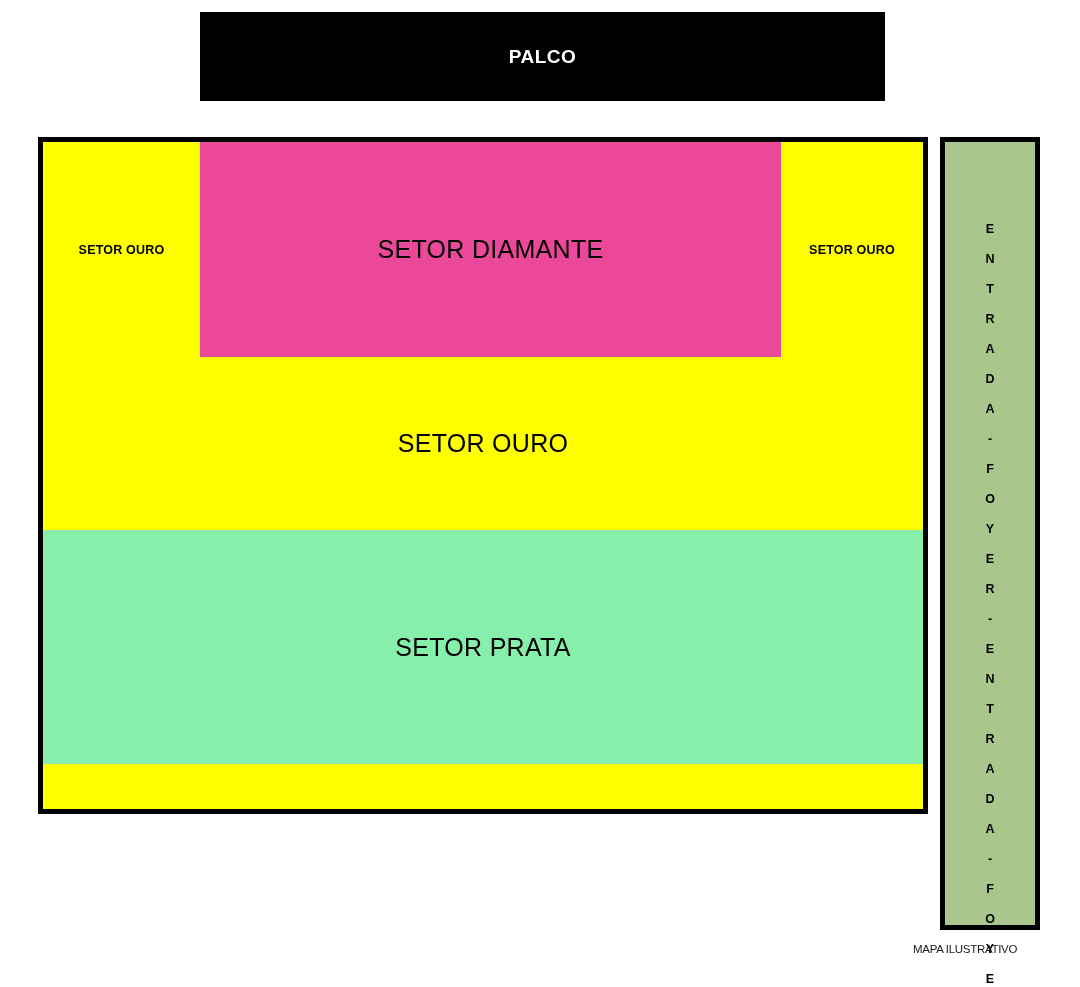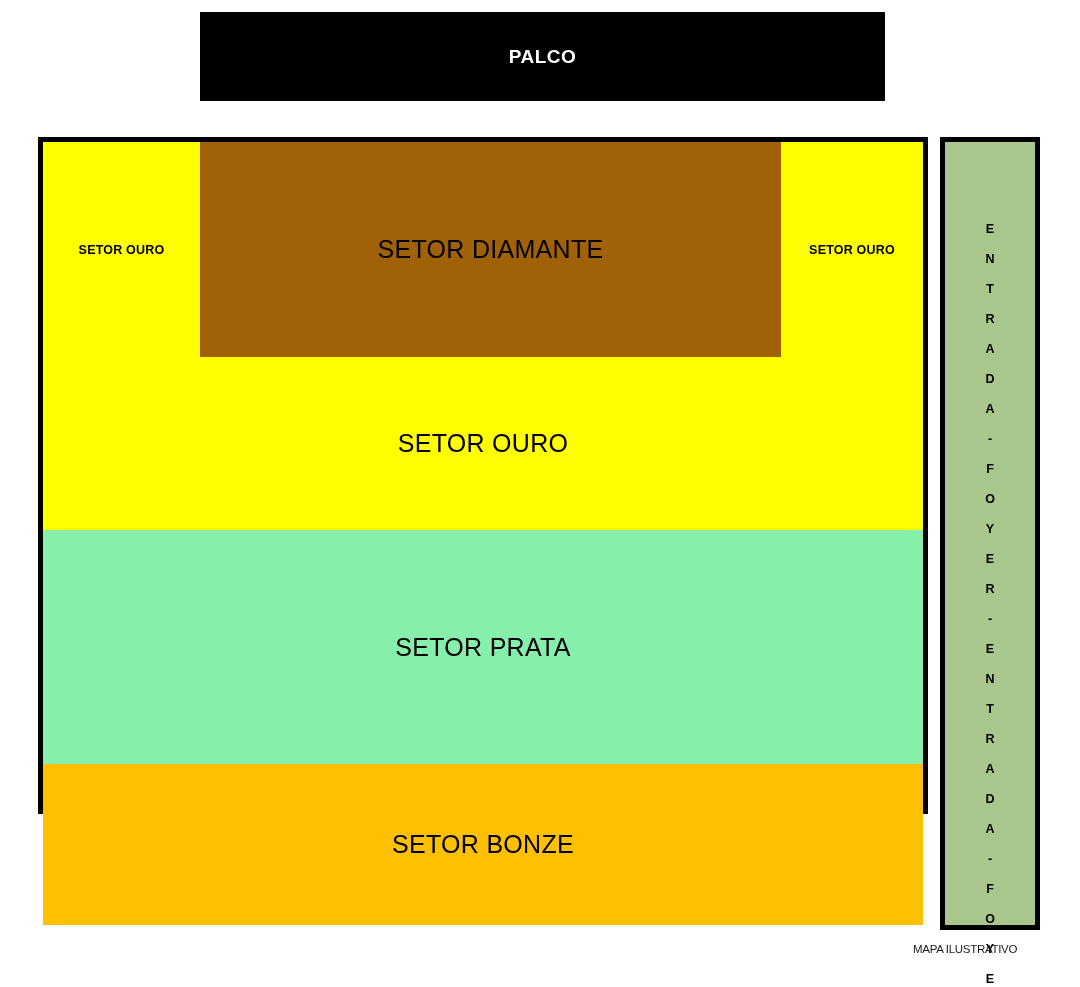"SETOR DIAMANTE" .diamond-sector { background: #a16207 -> #ec4899 }
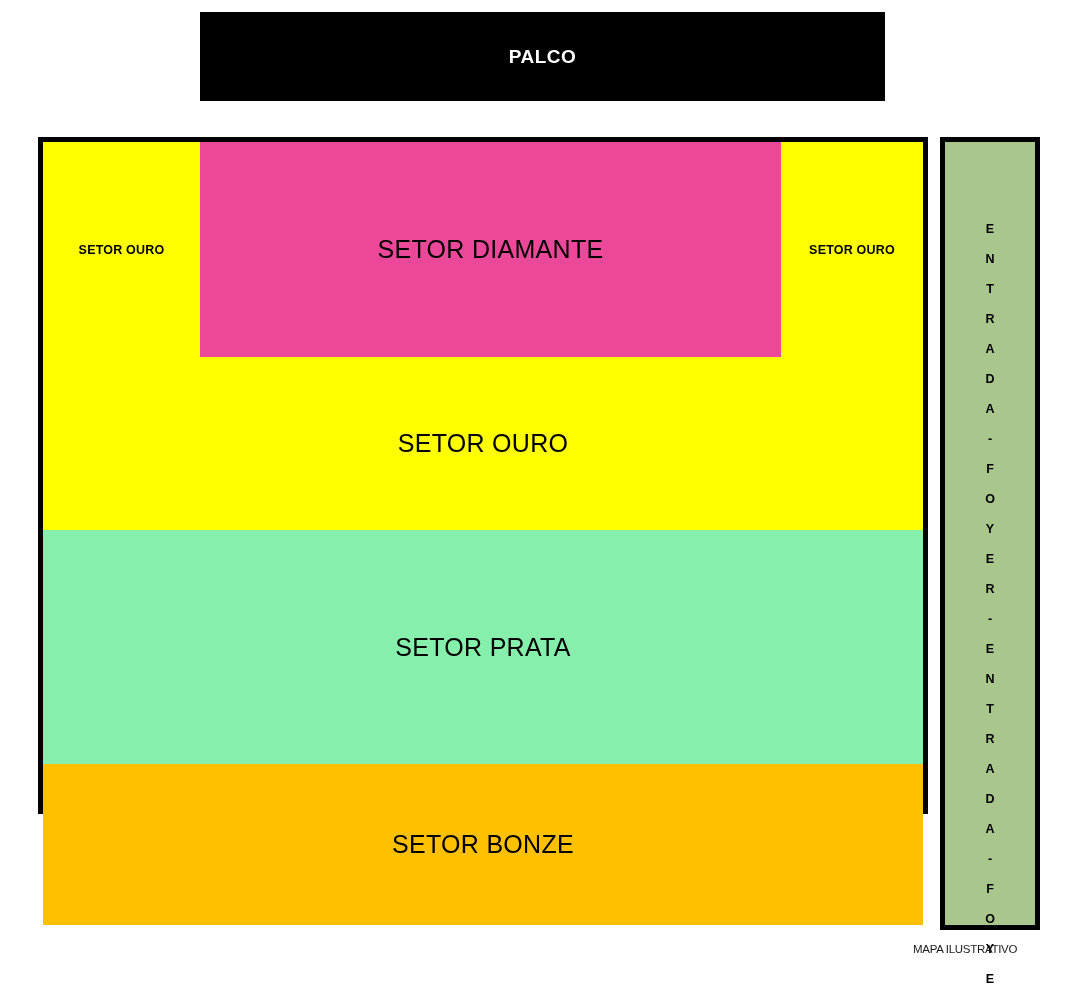"SETOR BONZE" div.band { html: <div> <span>SETOR BONZE</span> </div> -> none }
